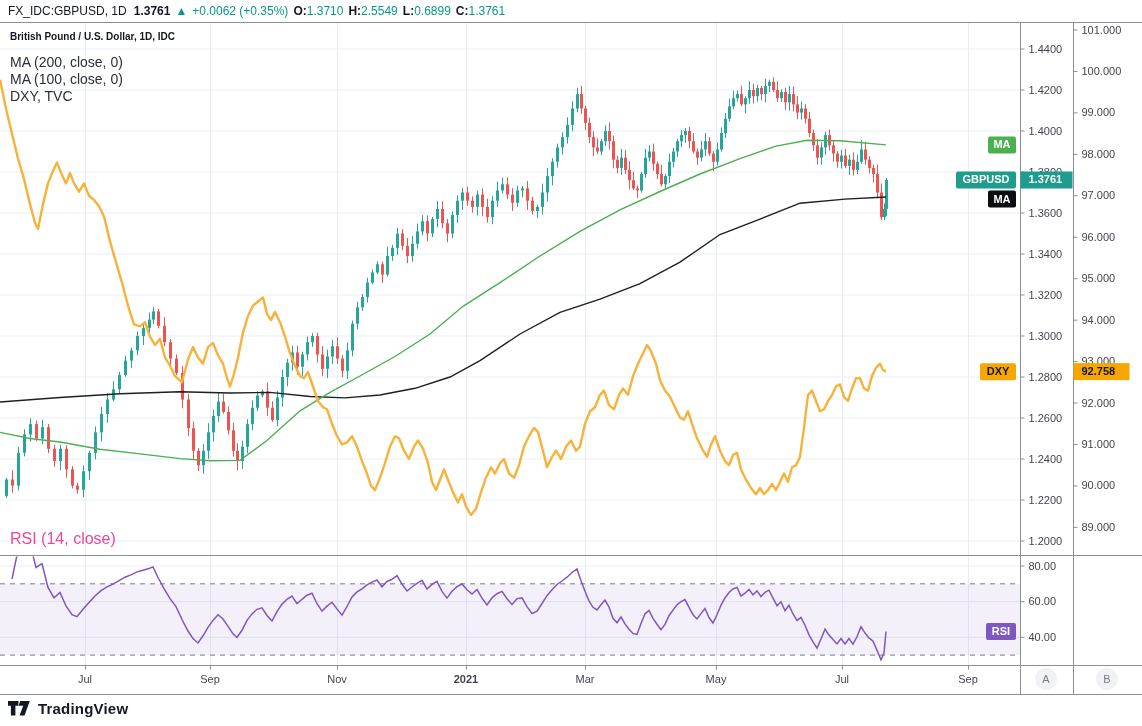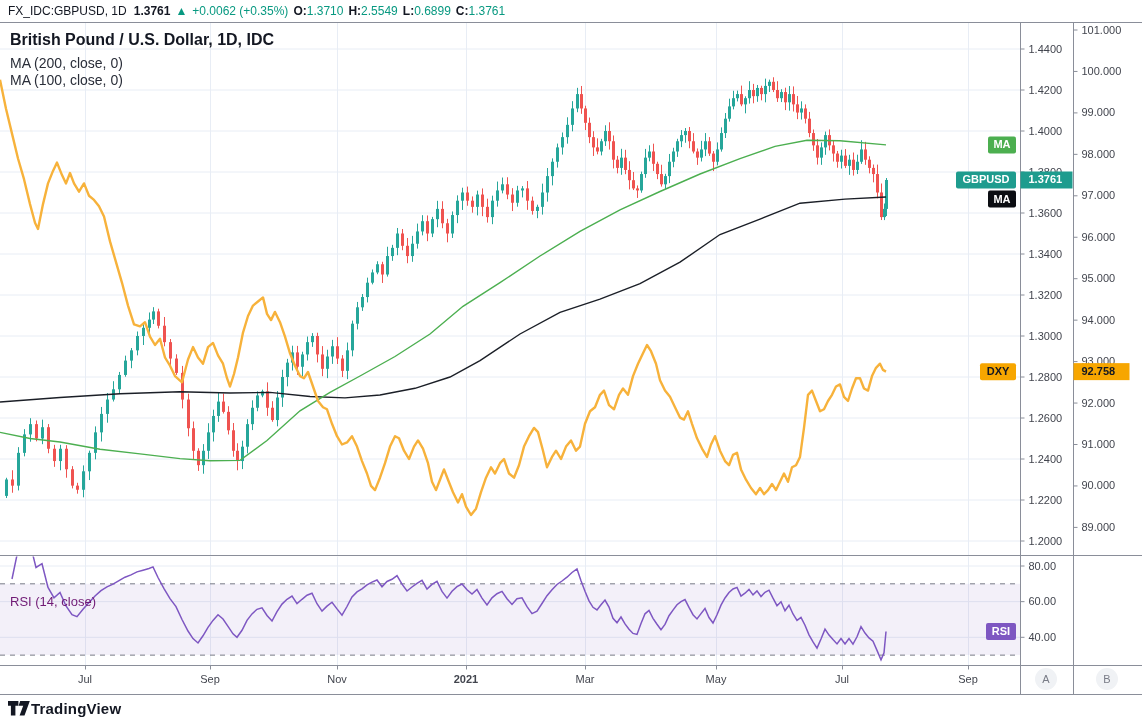"British Pound / U.S. Dollar," .legend .title { font-size: 16px -> 10px; margin-bottom: 6px -> 12px }
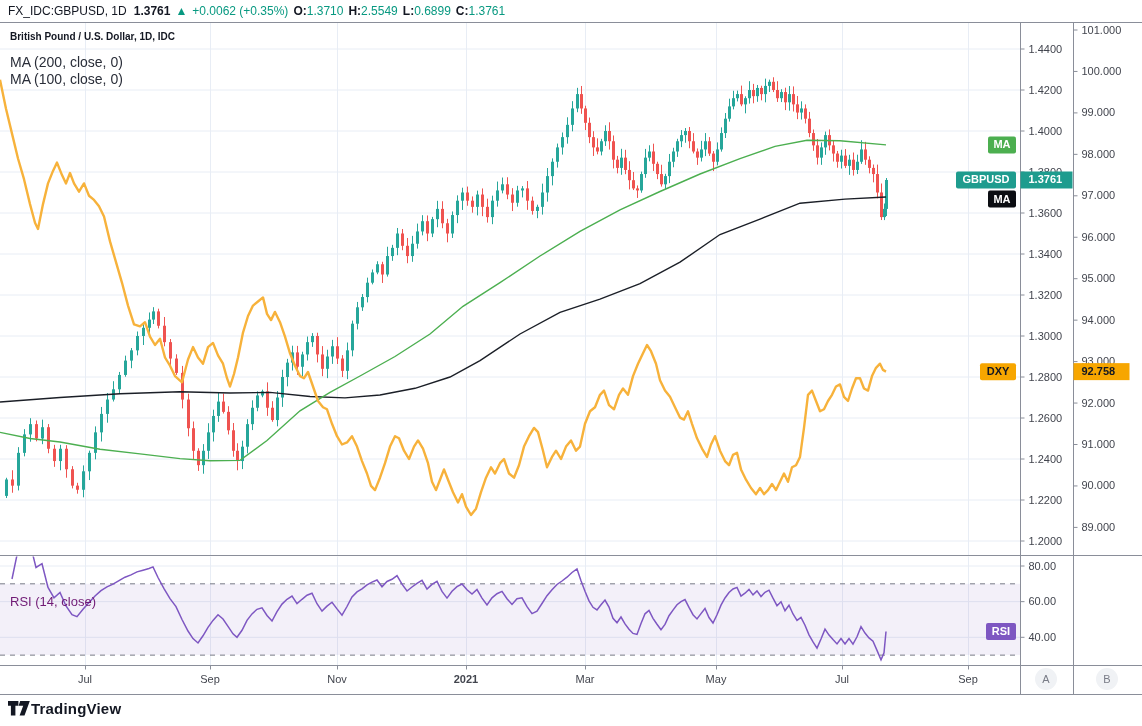"DXY, TVC" div.row { html: none -> <div>DXY, TVC</div> }
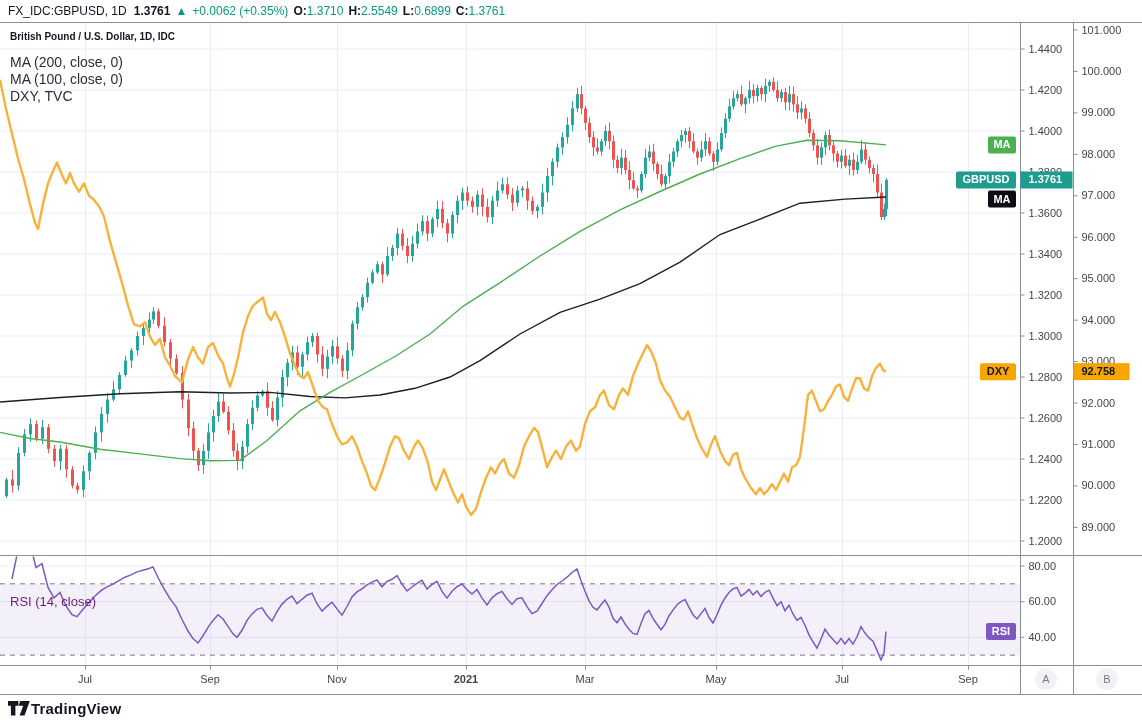"RSI (14, close)" .rsi-legend { color: #701a75 -> #ec4899; font-size: 13px -> 16px; top: 594px -> 530px }
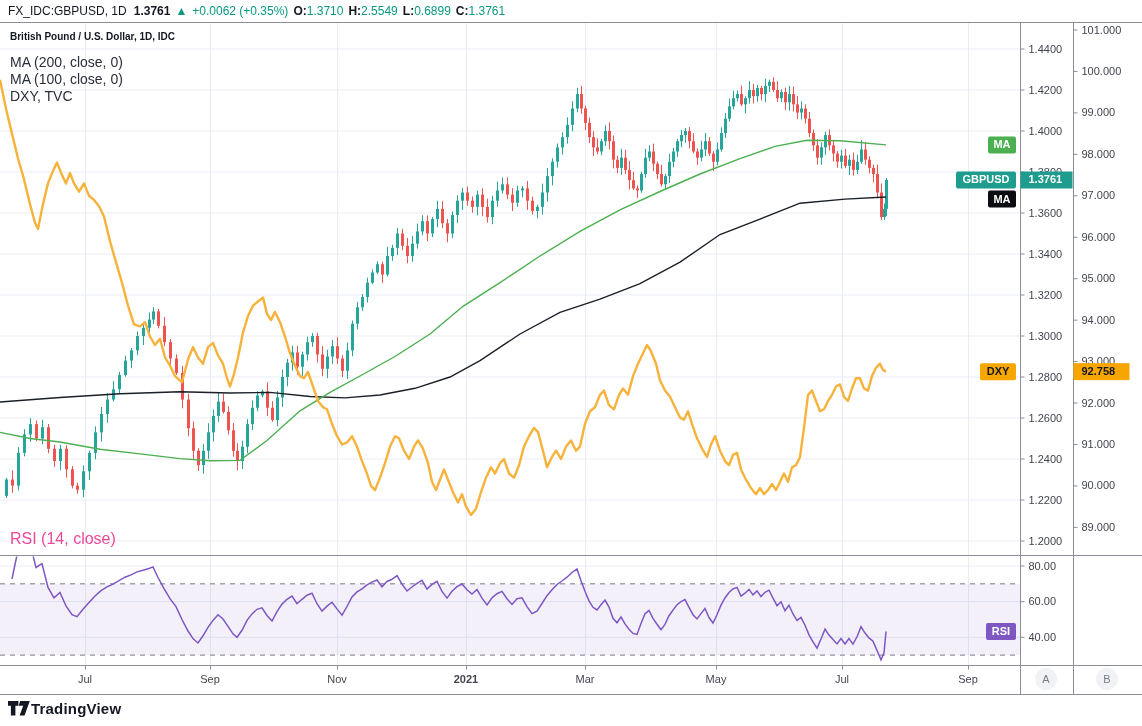"TradingView" .footer { gap: none -> 7px }
